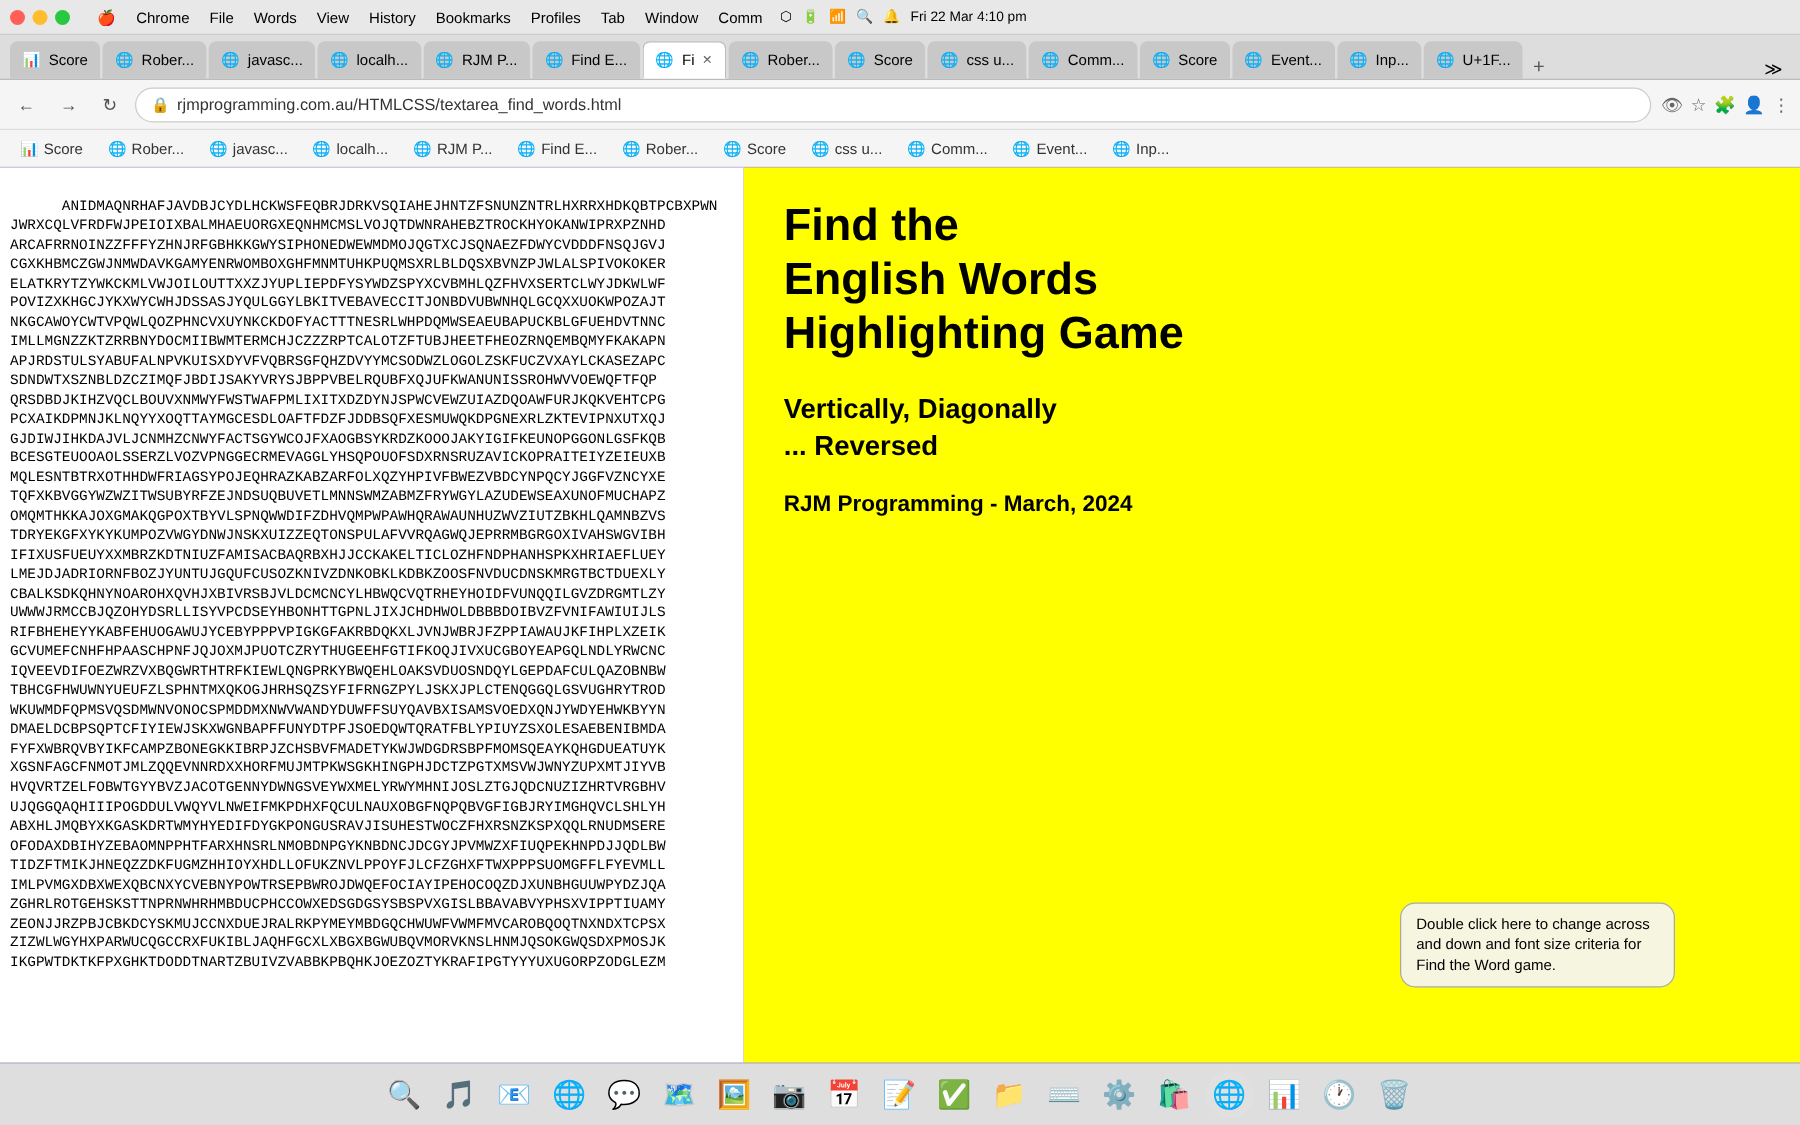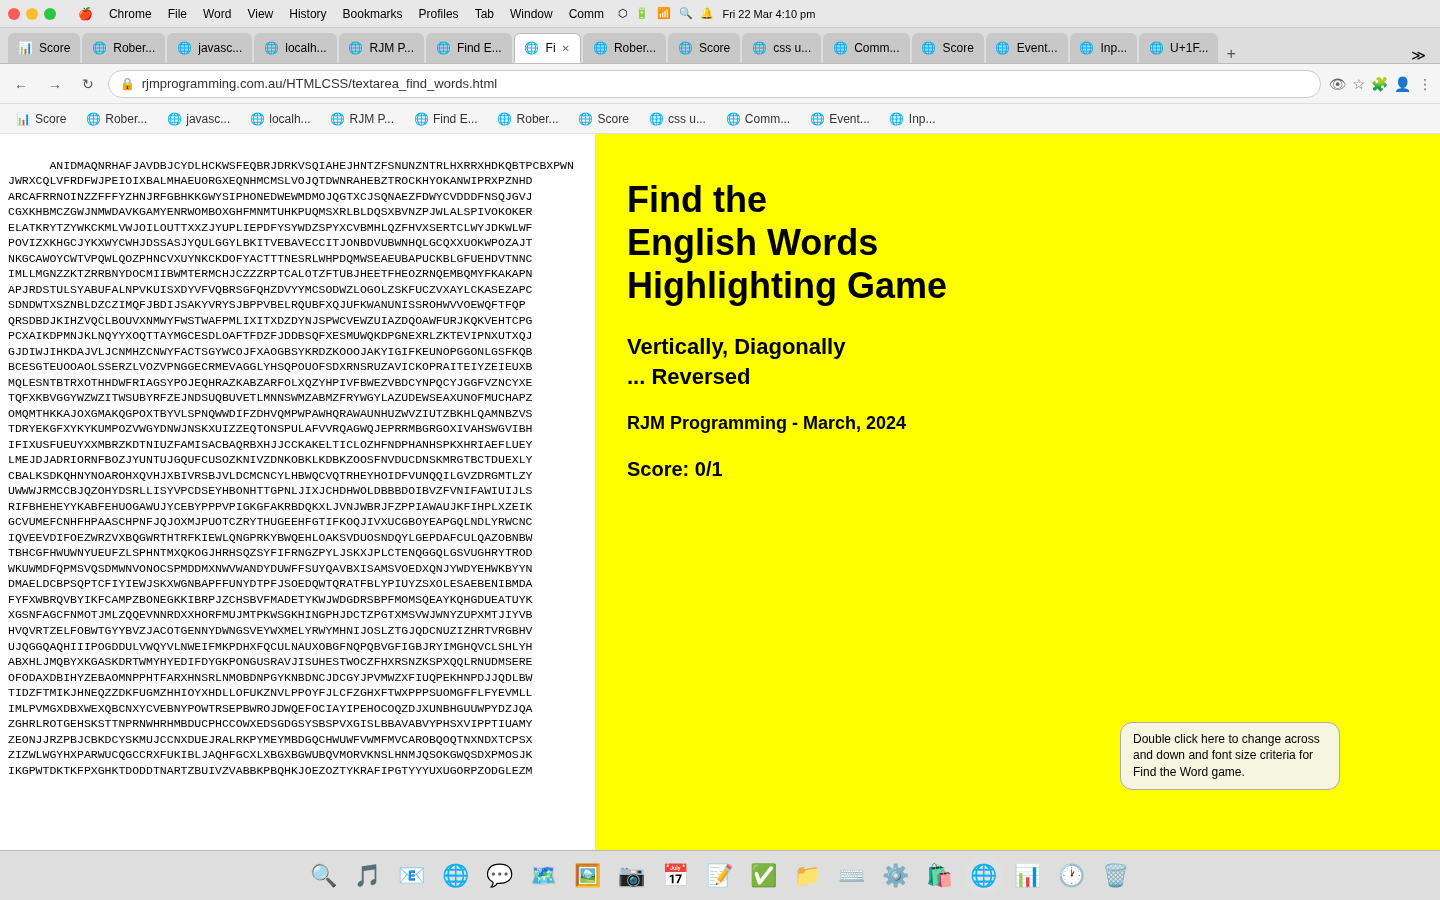"Word" span { text: Word -> Words }
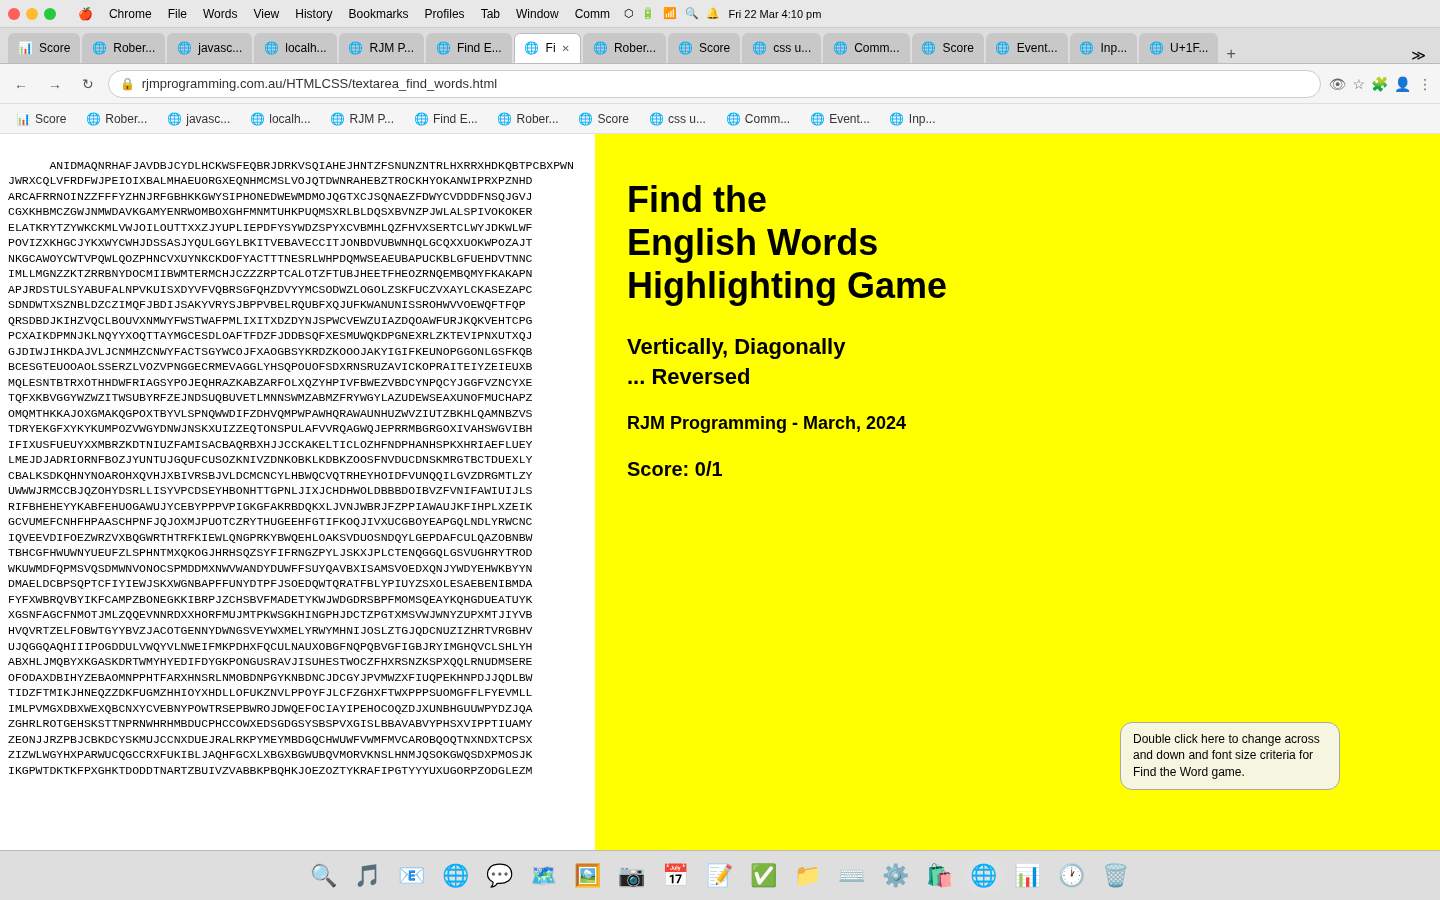"Find the" .game-title { margin-top: 20px -> none }
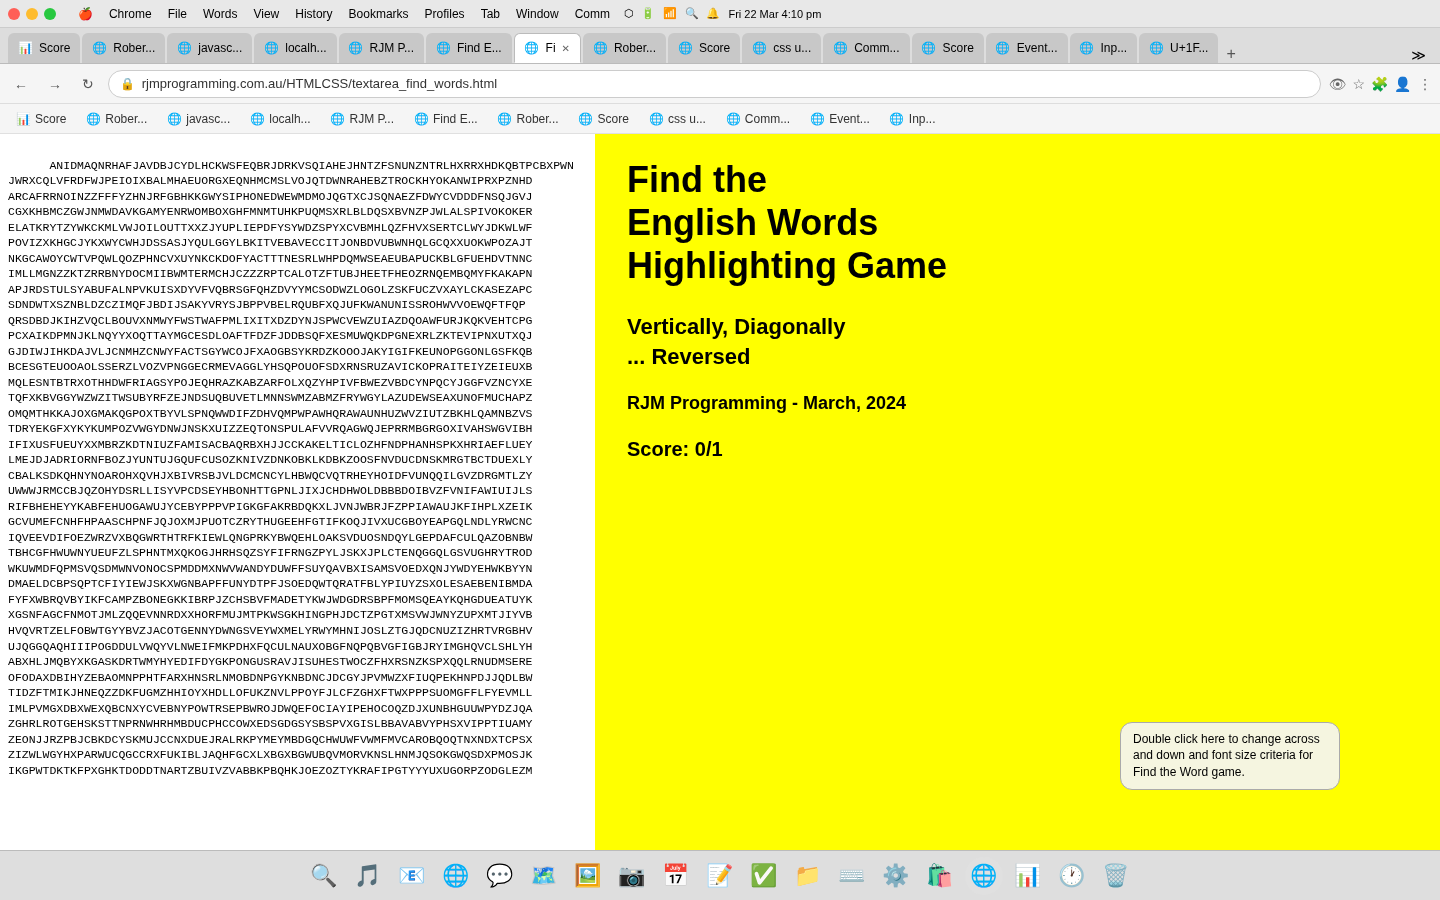"Score: 0/1" div.game-score { html: <div> <span>Score:</span> <span>0/1</span> </div> -> none }
